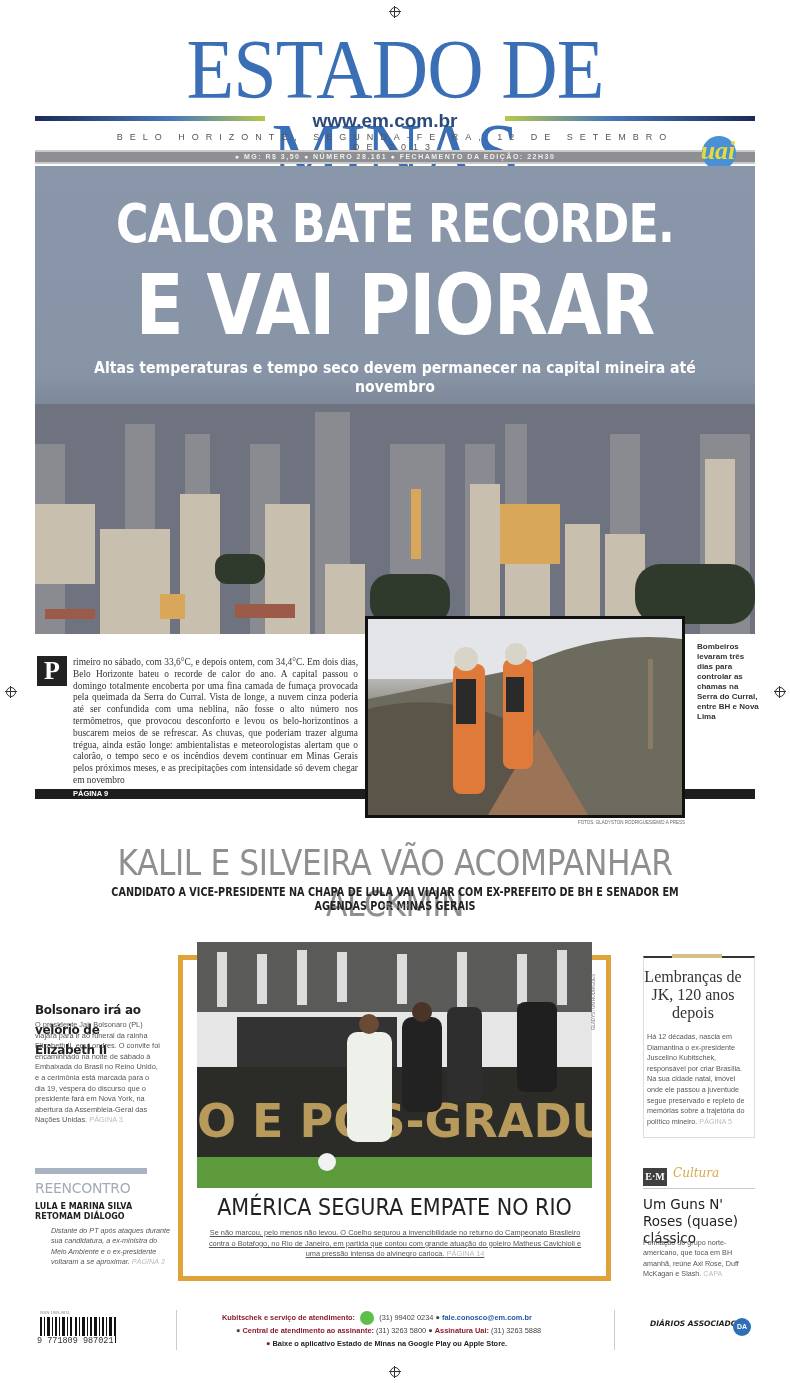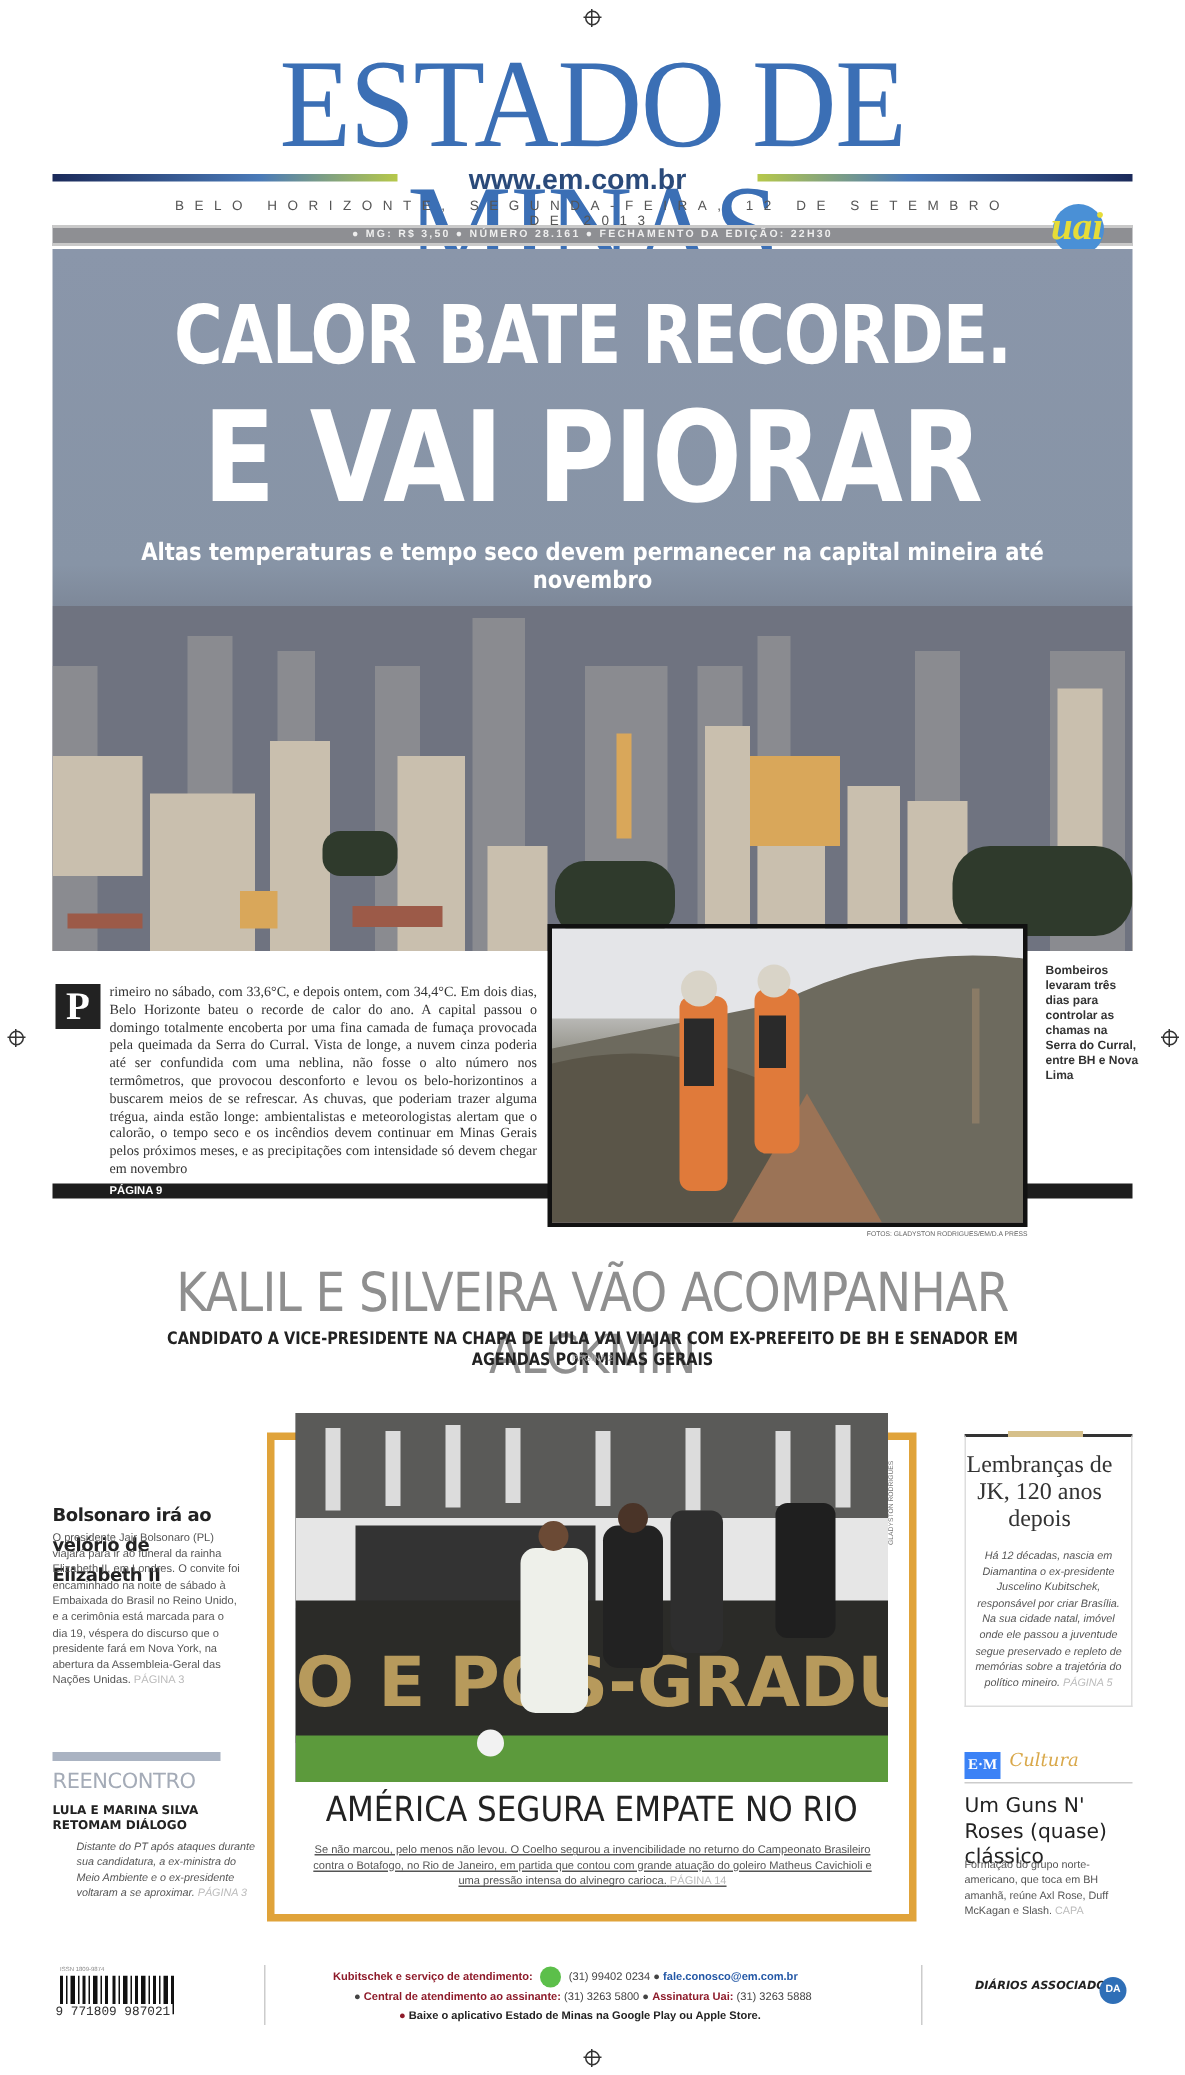"Há 12 décadas, nascia em" .jk-text { font-style: italic -> none; text-align: center -> none }
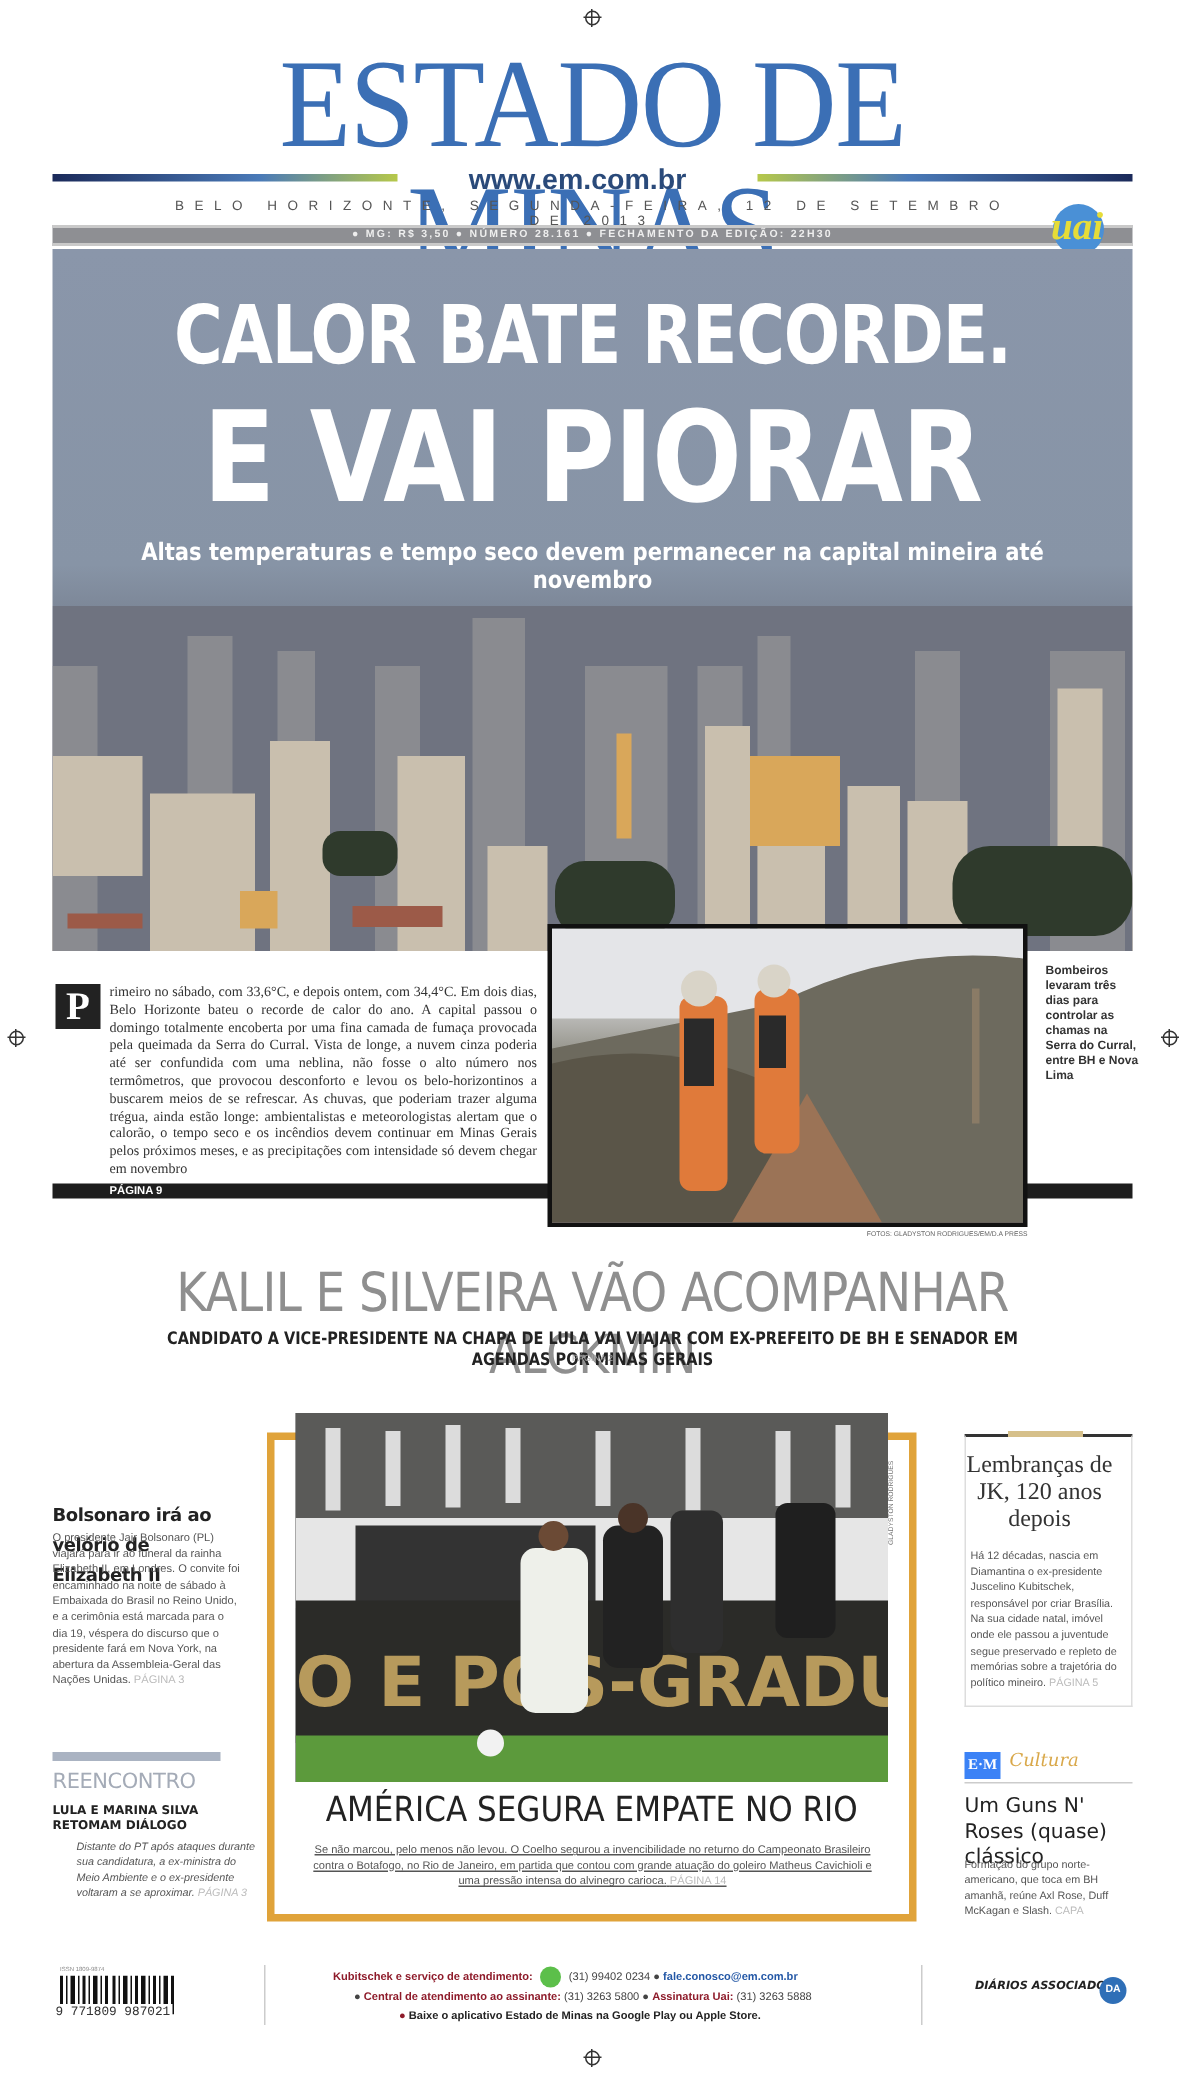"E·M" .em-badge { background: #3b82f6 -> #404040 }
